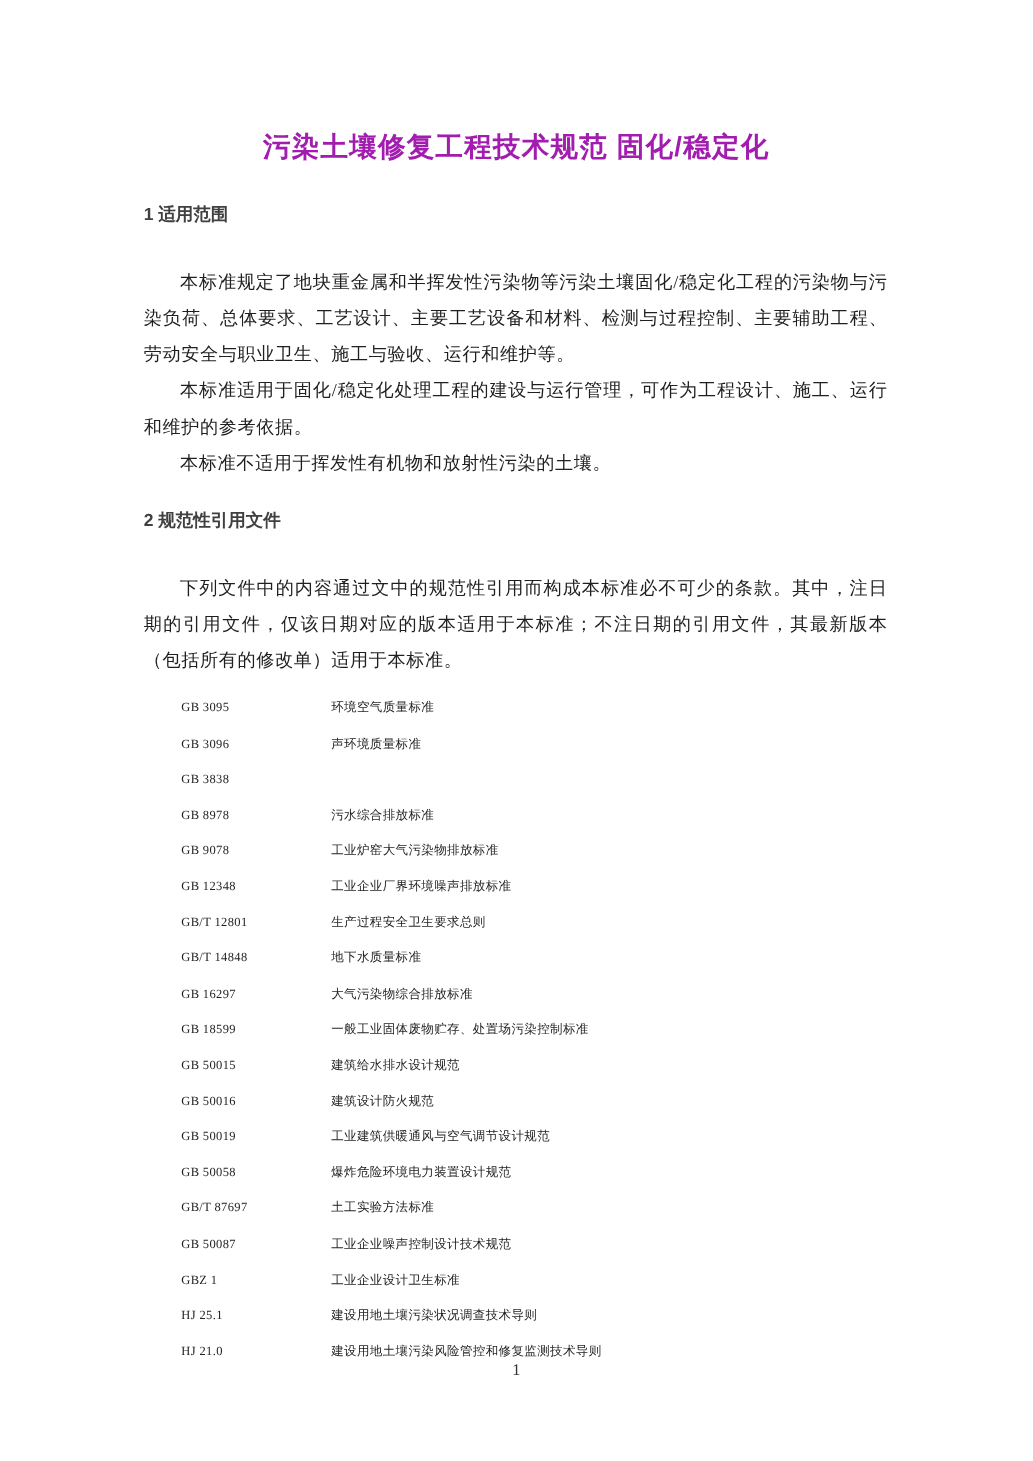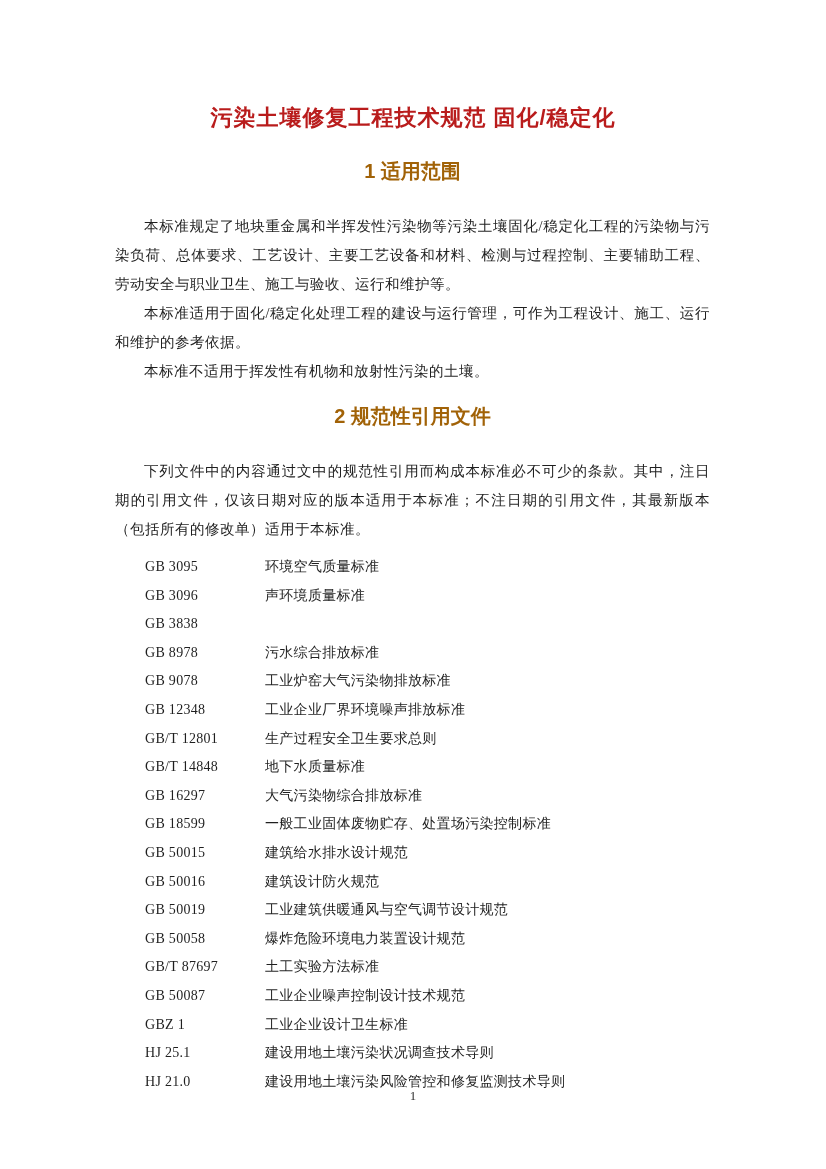"污染土壤修复工程技术规范 固化/稳定化" .doc-title { color: #b91c1c -> #a21caf }
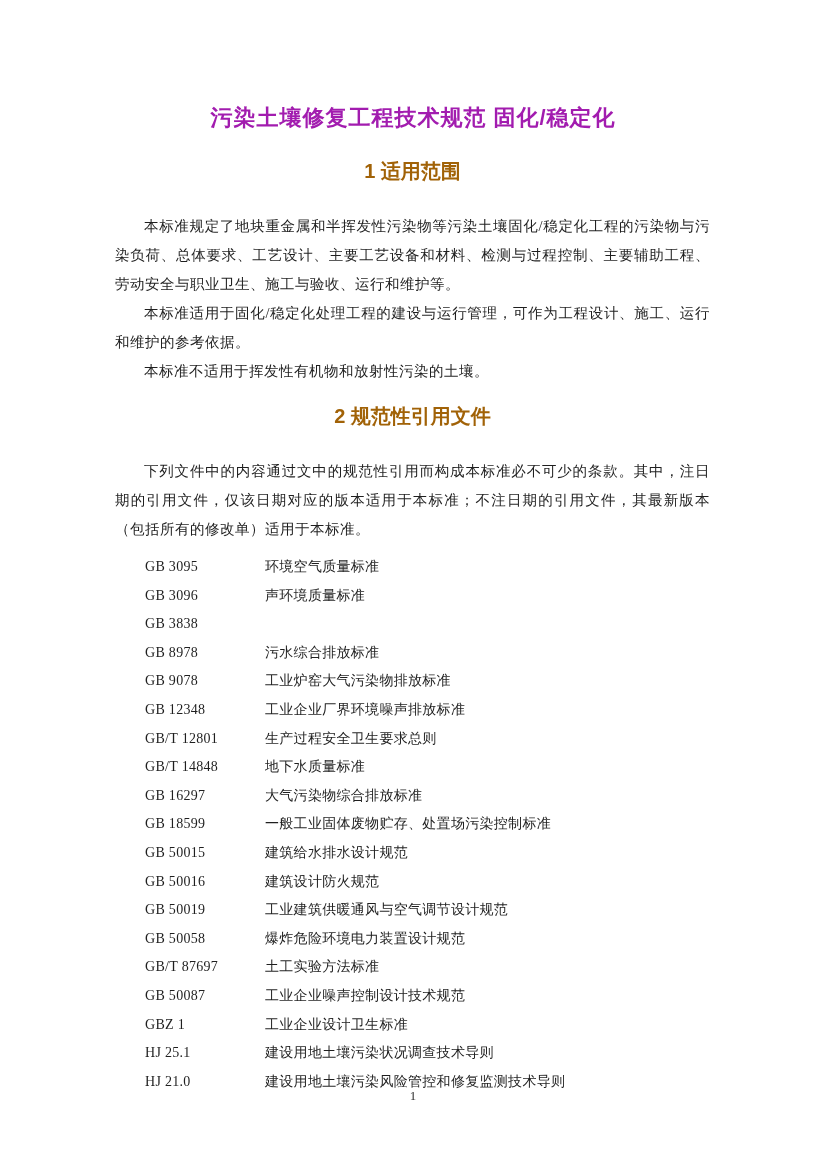"1 适用范围" .sec-heading { color: #a16207 -> #404040; font-size: 20px -> 14px; text-align: center -> none }
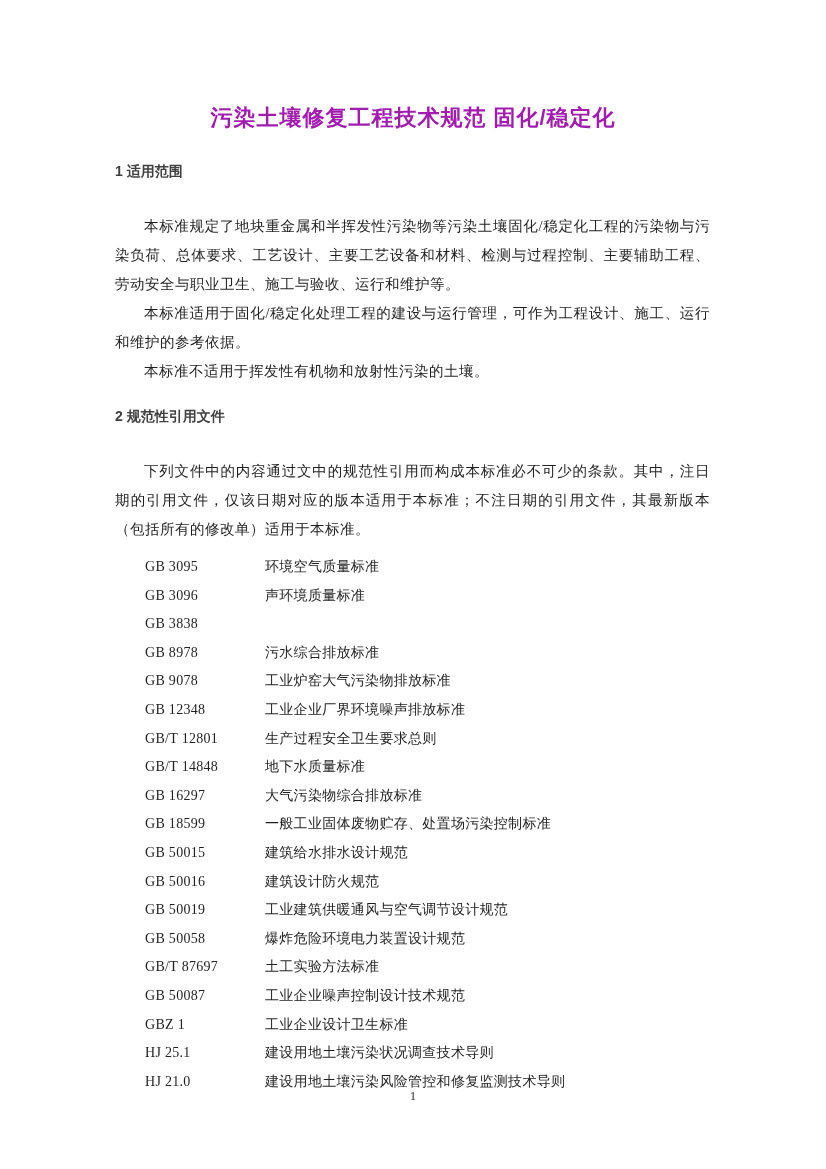"GB 3095" .ref-row { font-size: 14px -> 10px }
